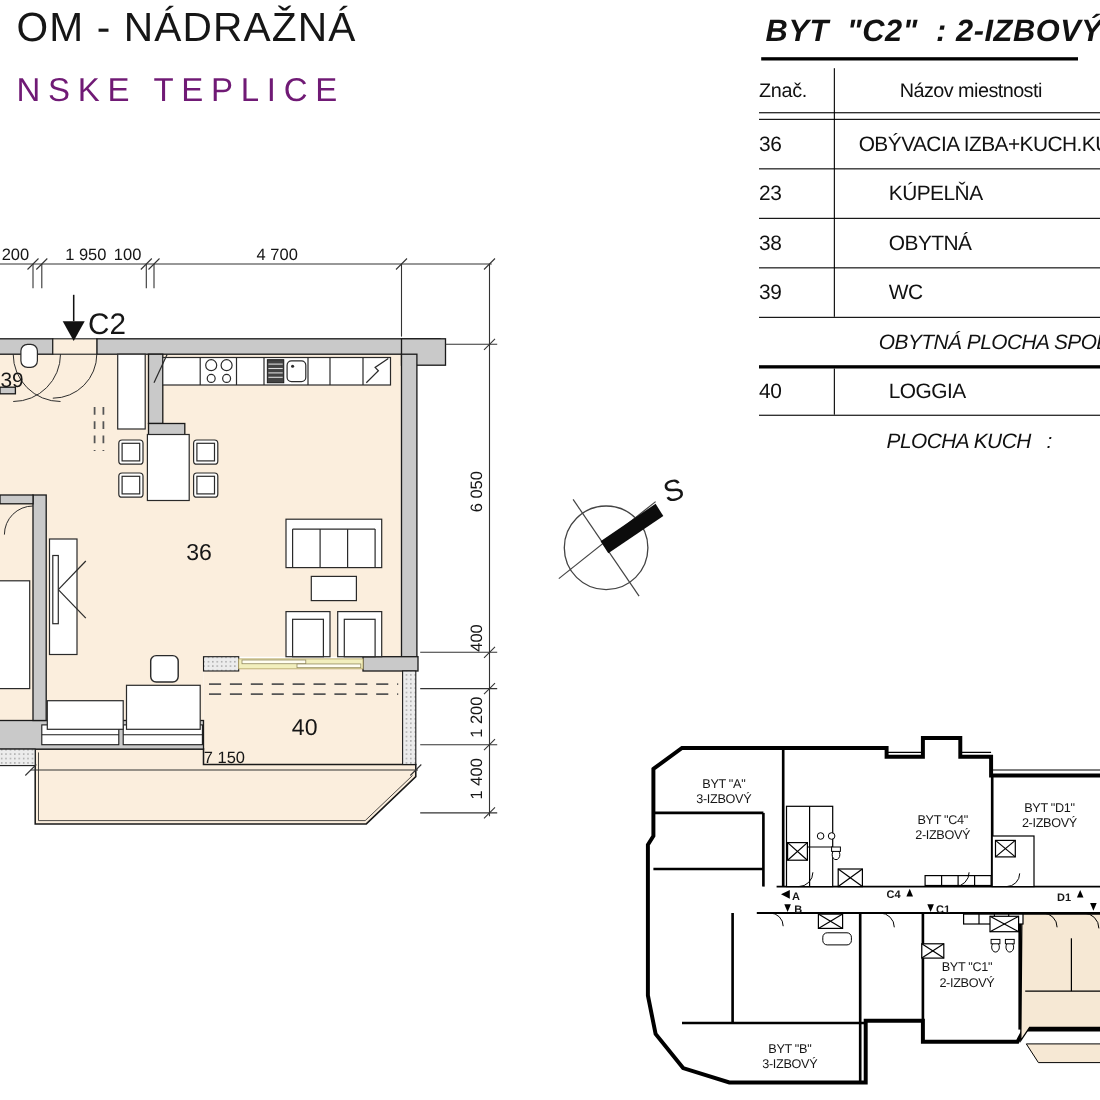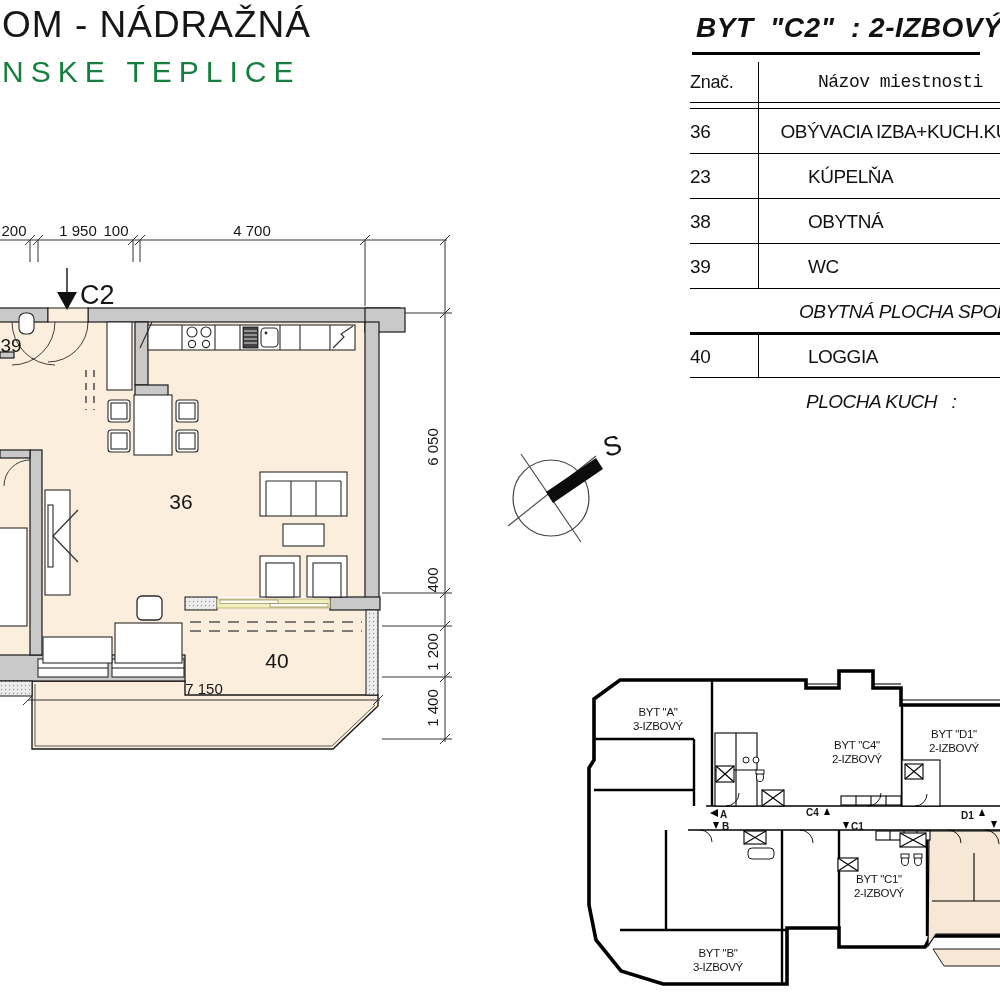"OM - NÁDRAŽNÁ" .title-block { left: 2px -> 15px }
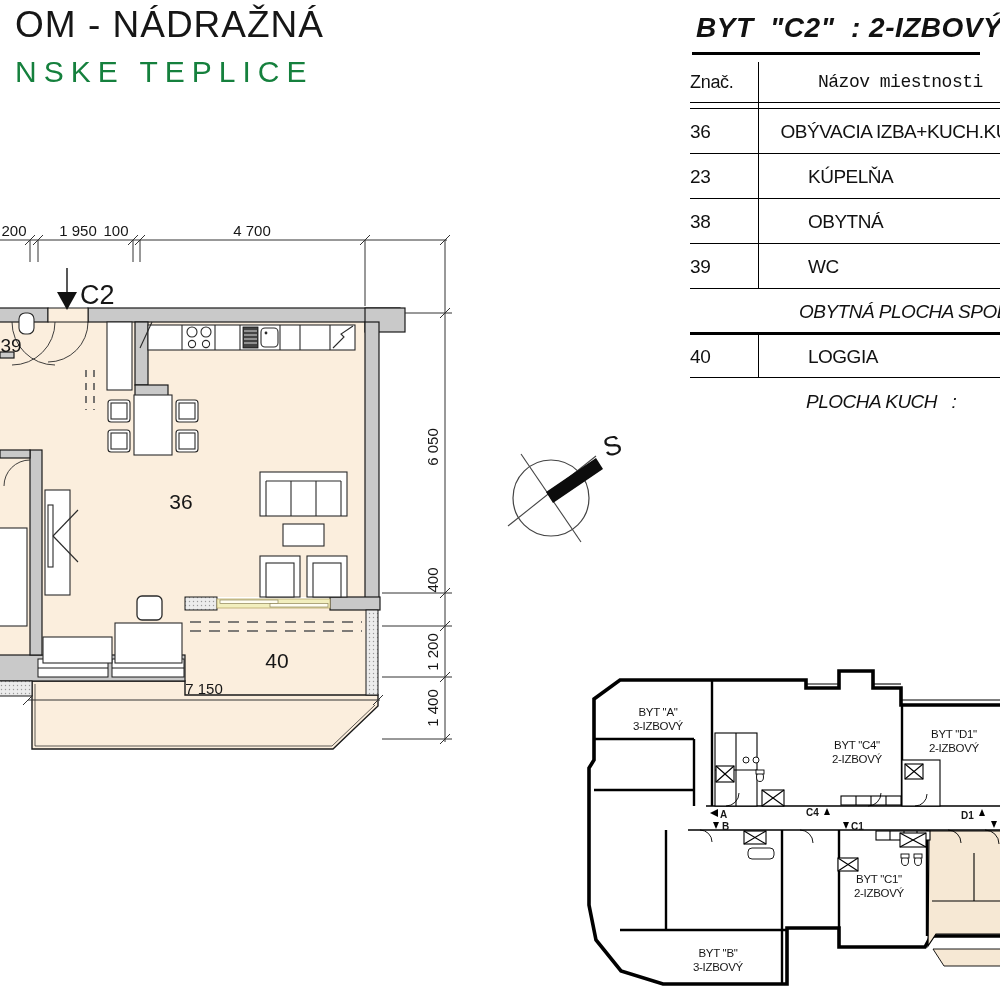"NSKE TEPLICE" .title-line2 { color: #15803d -> #701a75; margin-top: 9px -> 20px }
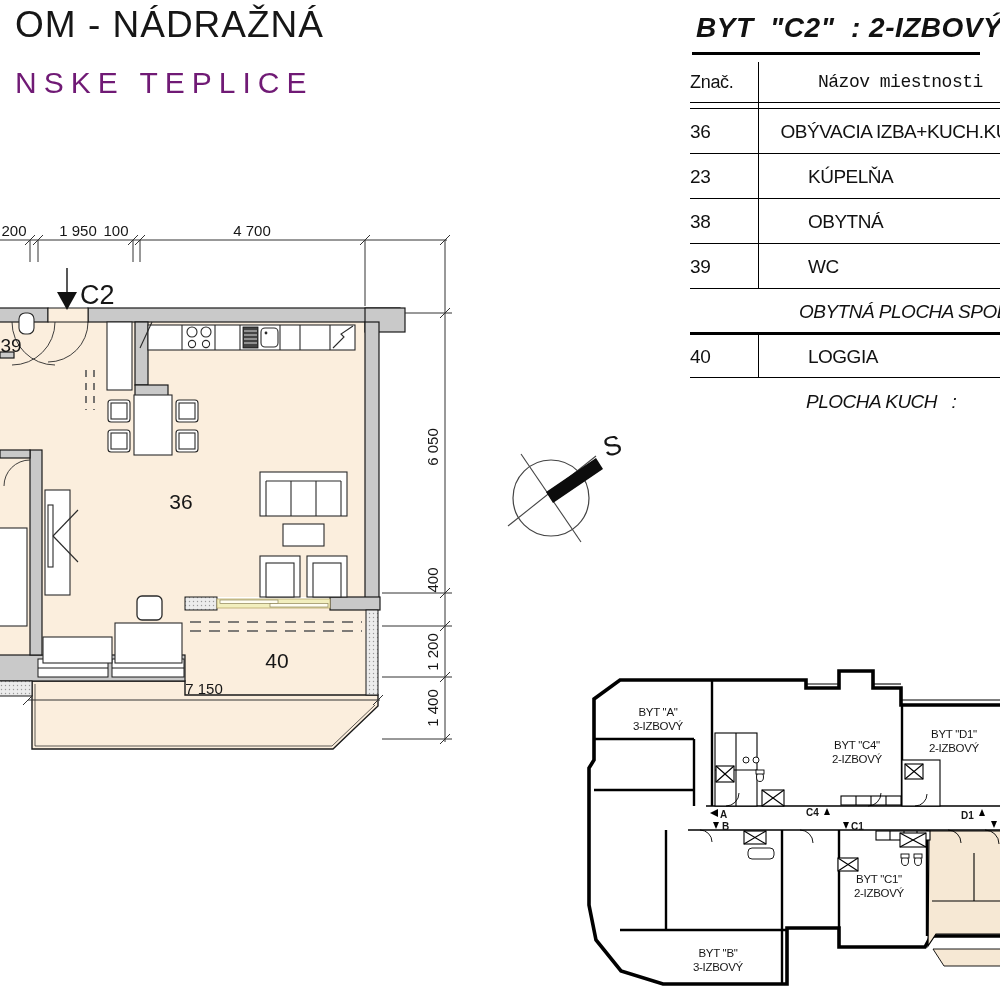"Názov miestnosti" .rt-header .rt-name { font-family: Liberation Mono, monospace -> none }
